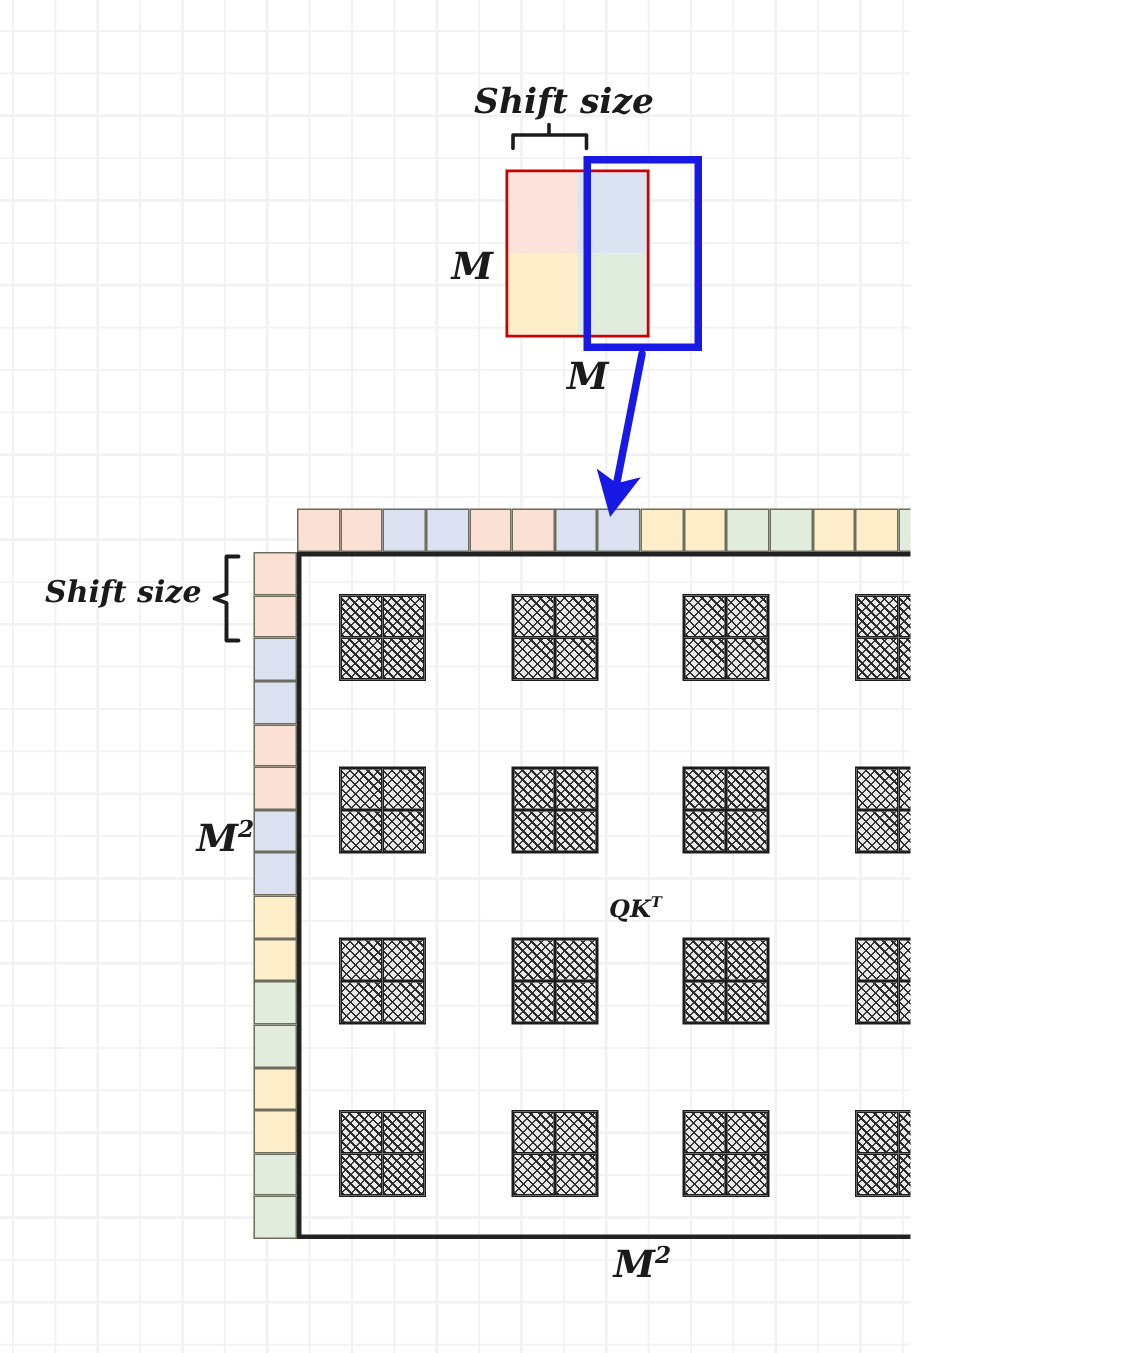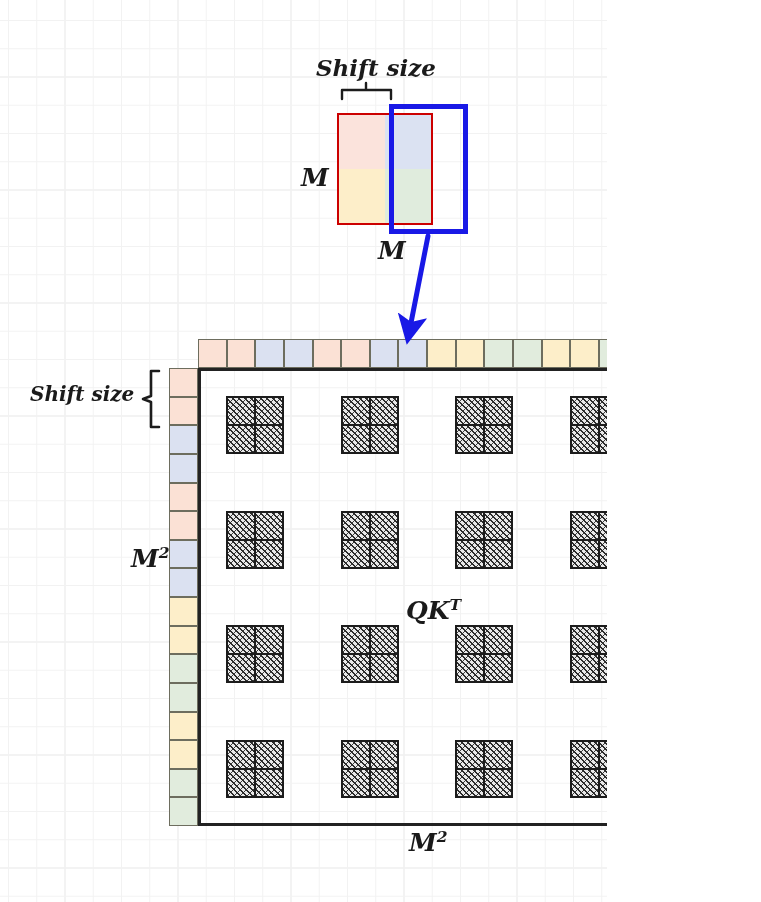"QKT" div.mathlabel { font-size: 25px -> 16px }
